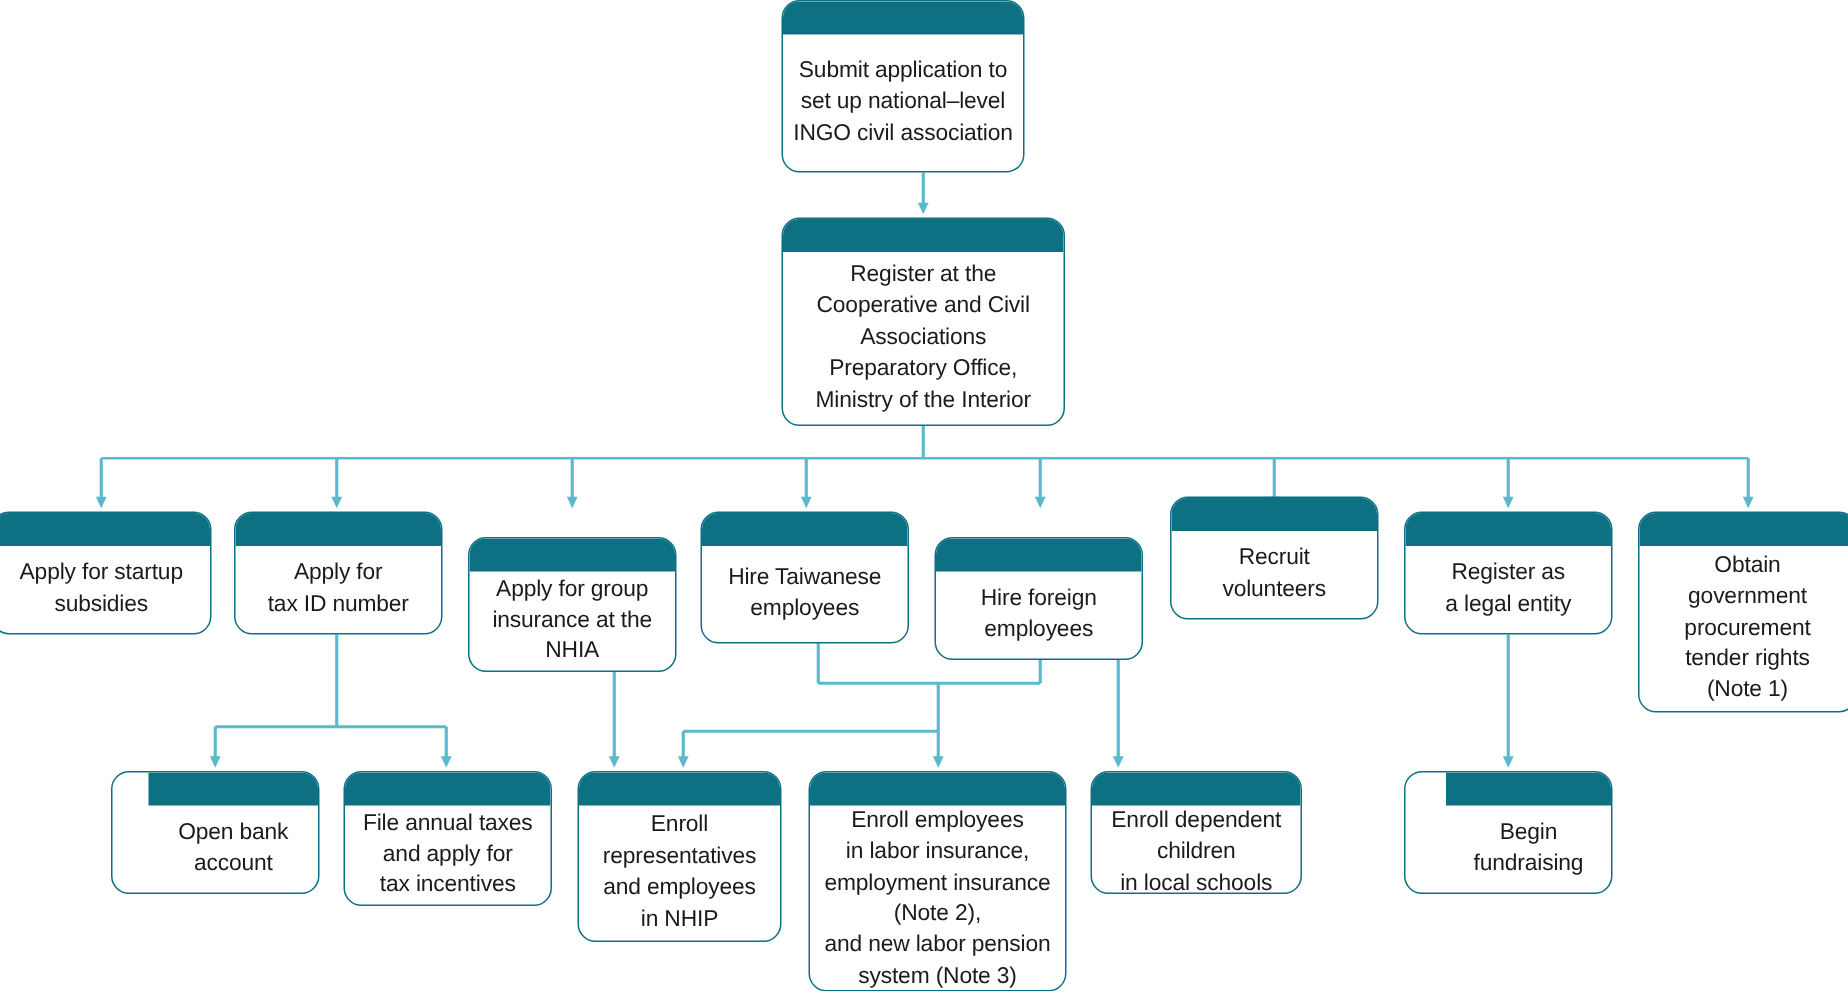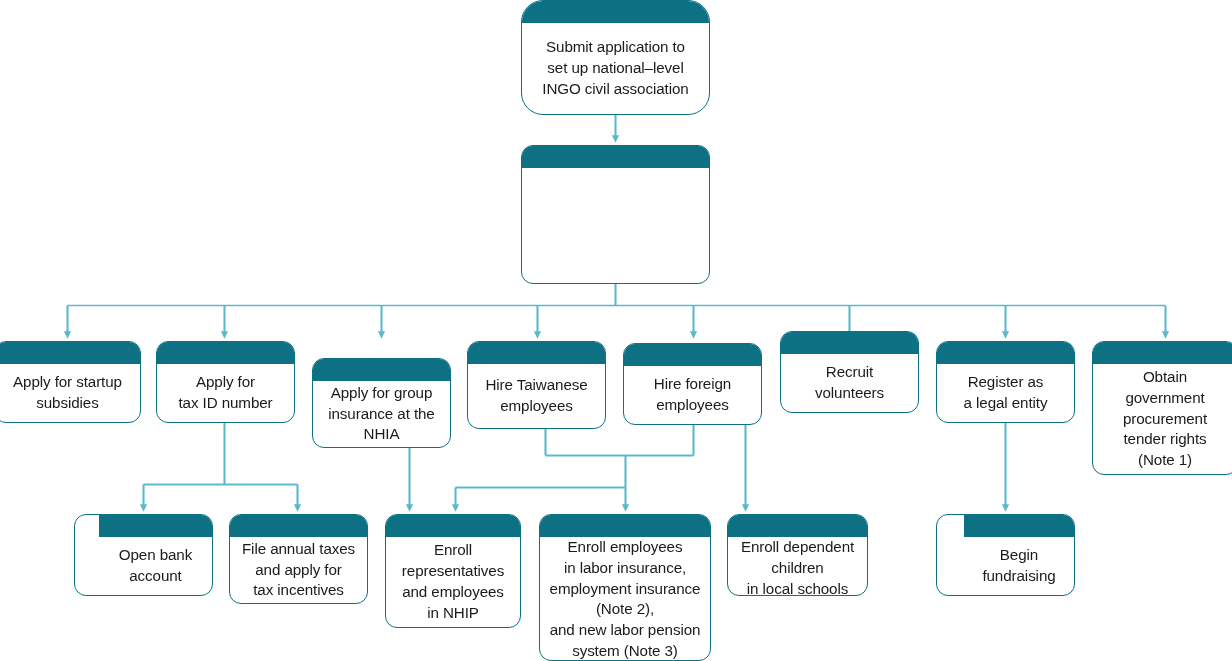"Submit application to" div.node { border-radius: 22px -> none; width: 189px -> 162px }
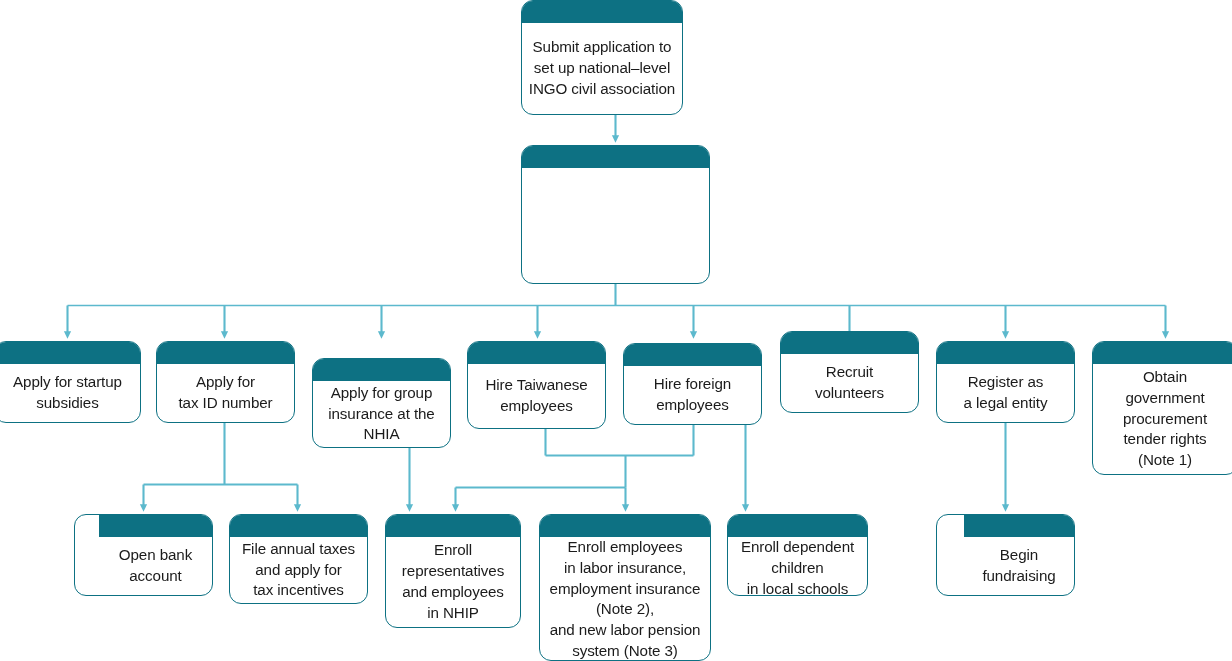"Register at the" div.body { html: none -> <div>Register at the Cooperative and Civil Associations Preparatory Office, Ministry of the Interior</div> }
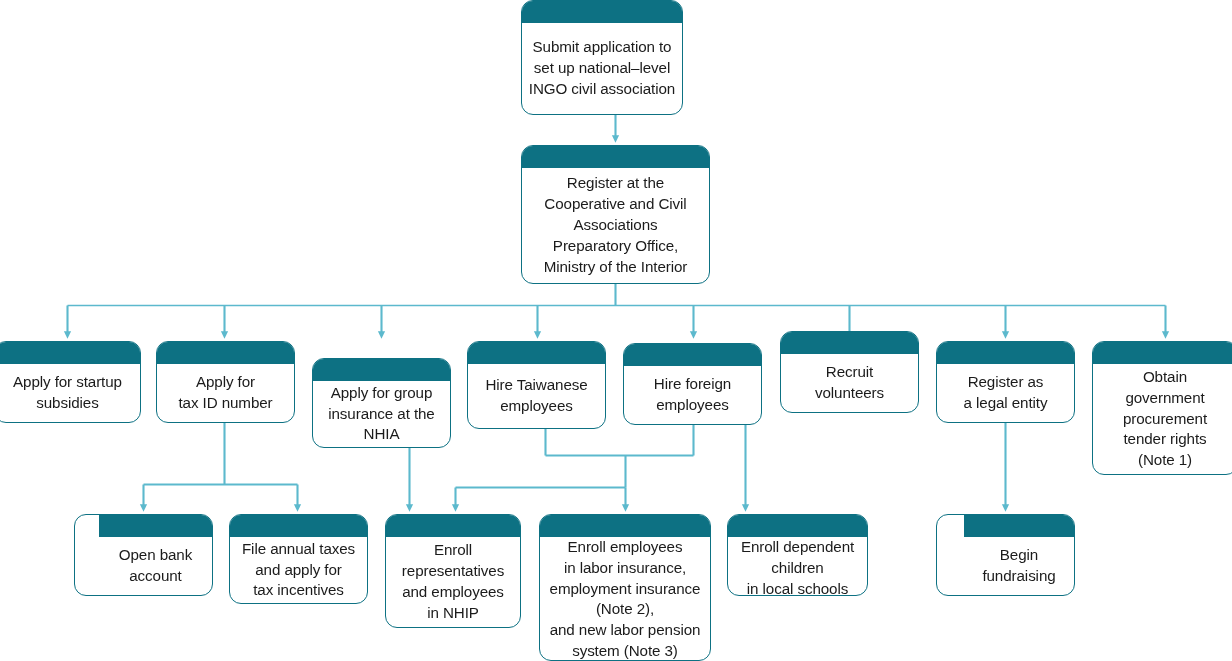"Hire foreign" div.node { top: 343px -> 358px }
